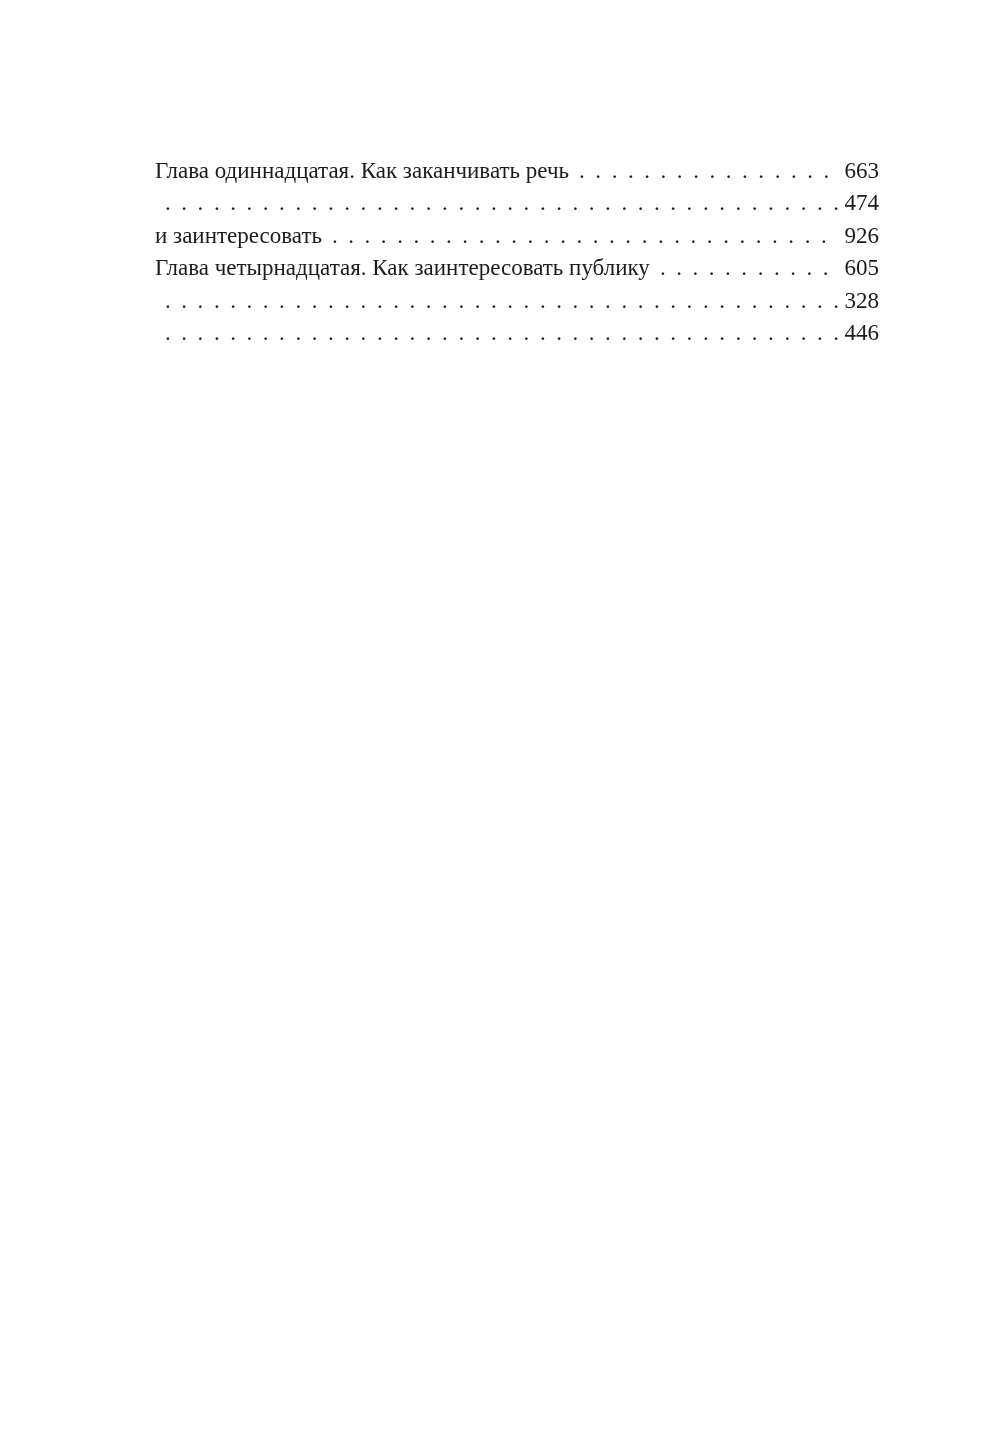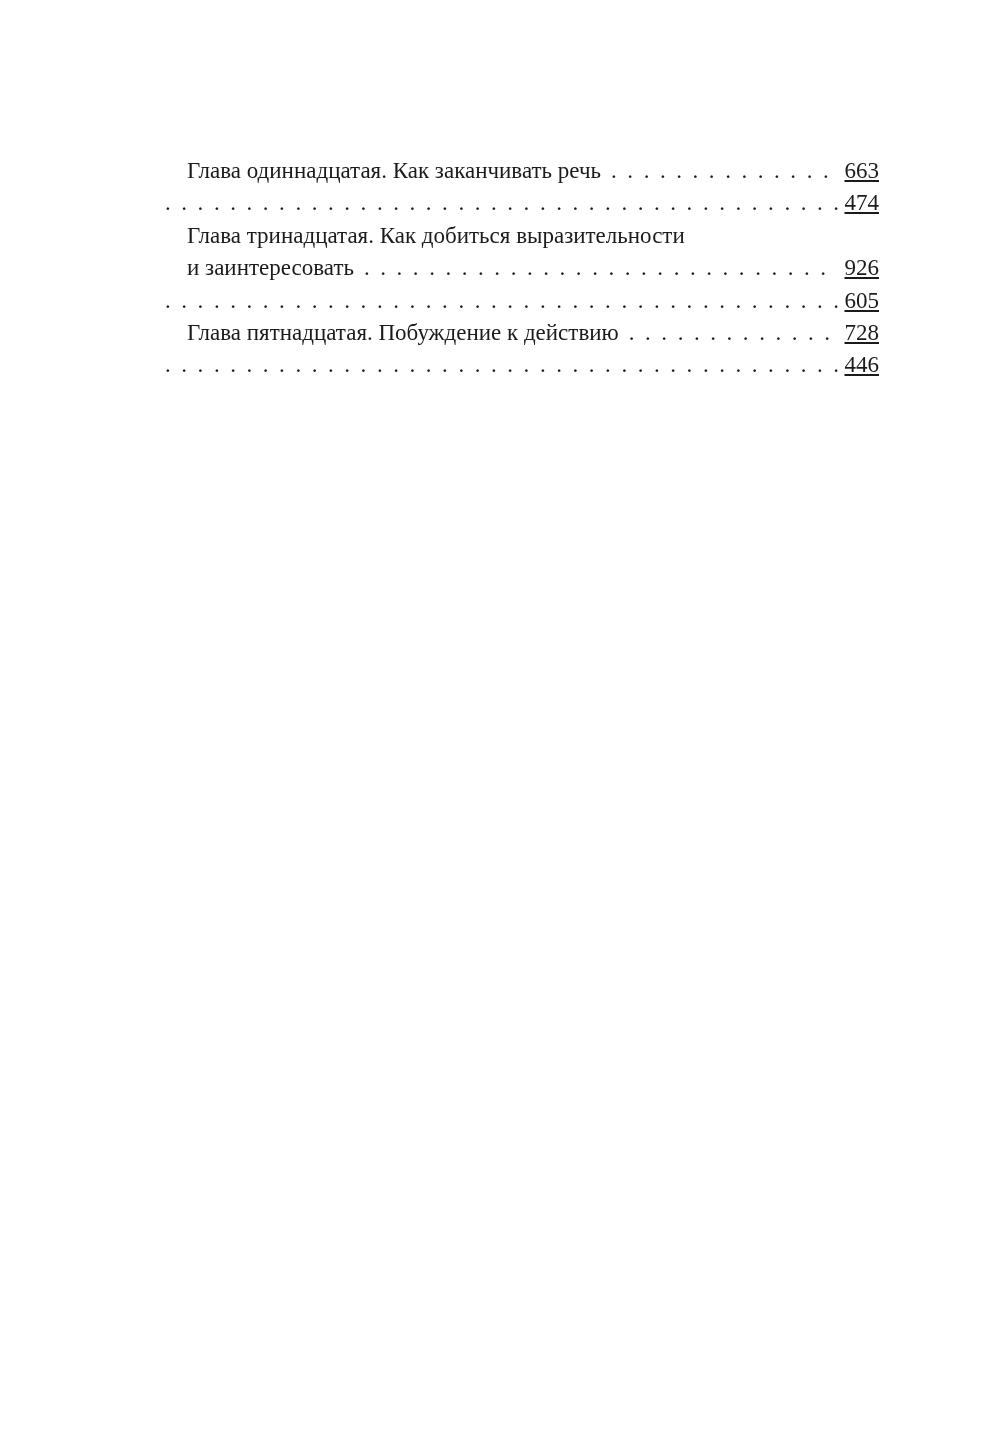"Глава одиннадцатая. Как заканчивать речь" .toc-text { margin-left: 32px -> none }
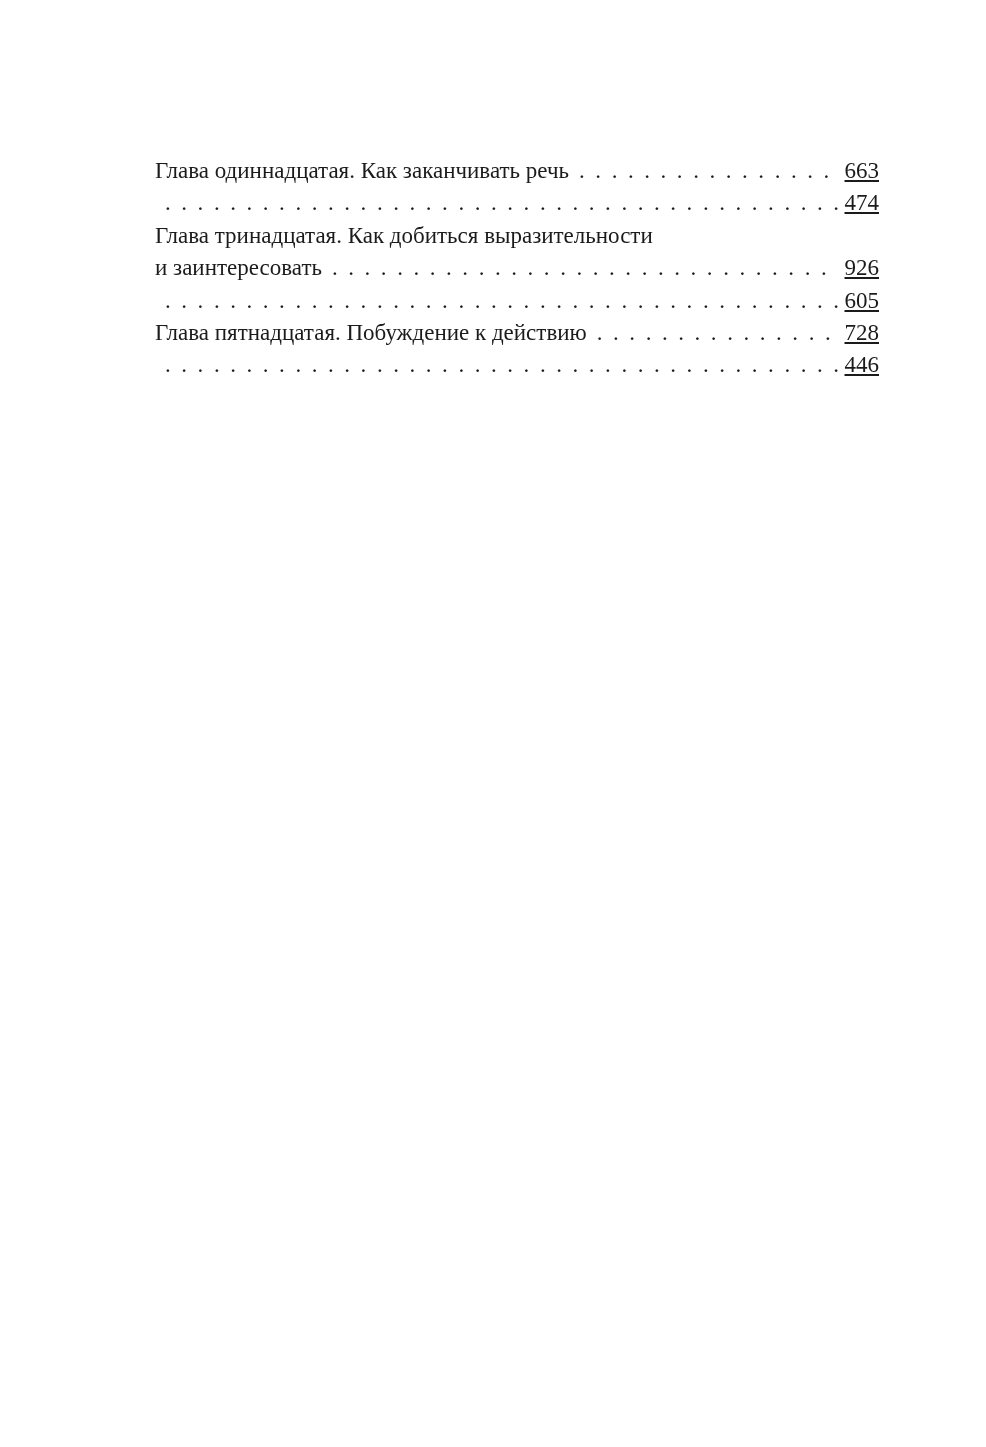"663" .toc-page { text-decoration: underline -> none }
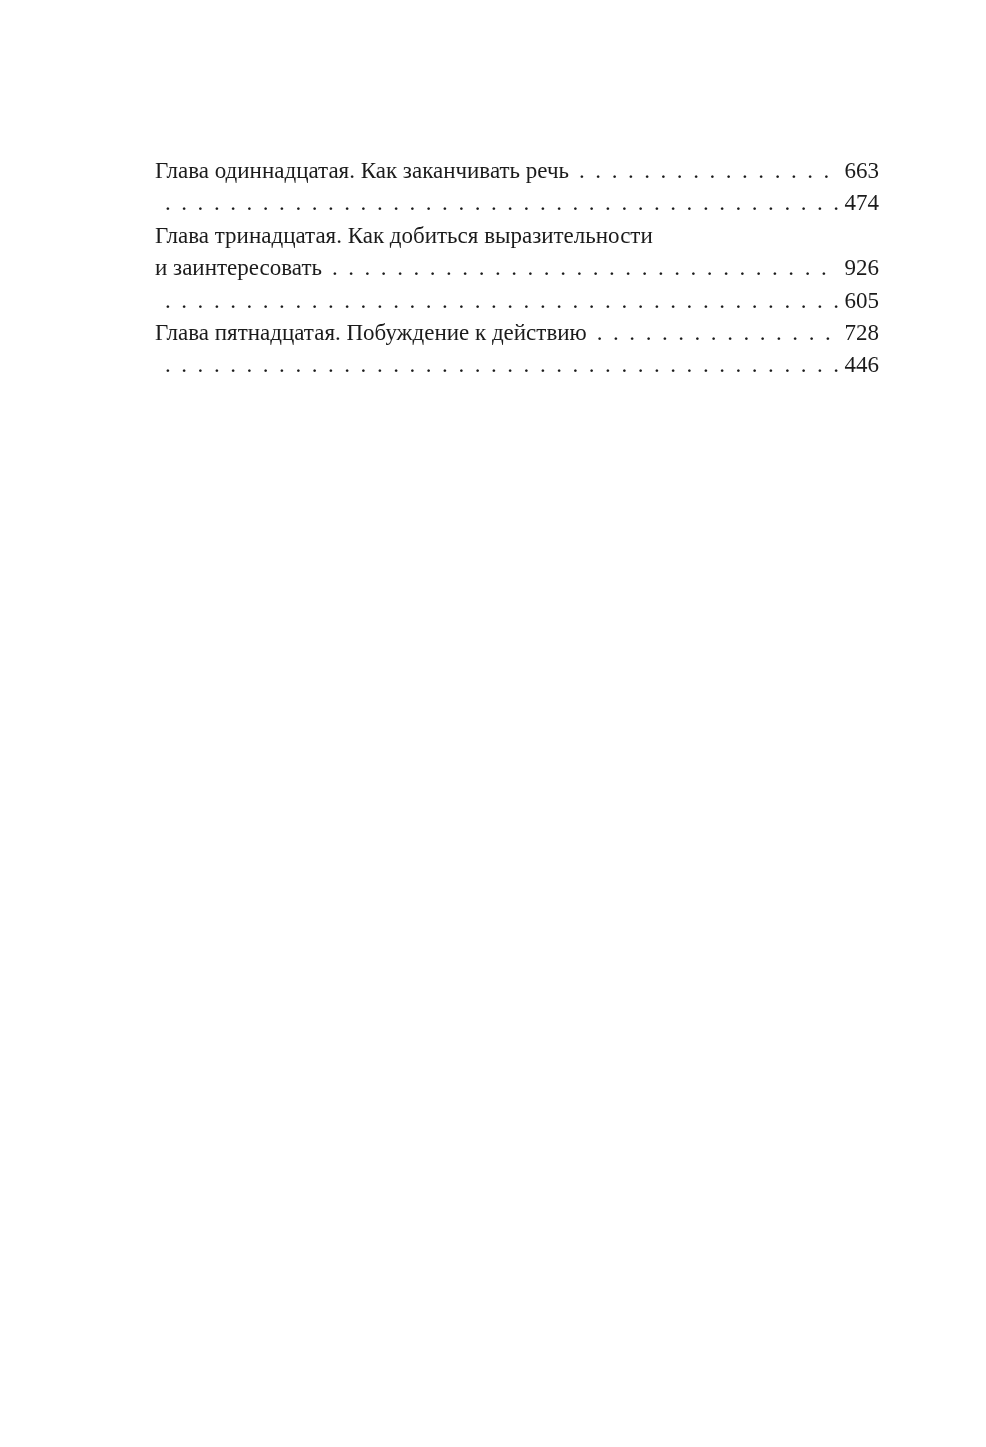"Глава тринадцатая. Как добиться" div.toc-row { html: <div> <span>Глава тринадцатая. Как добиться выразительности</span> <span></span> <span></span> </div> -> none }
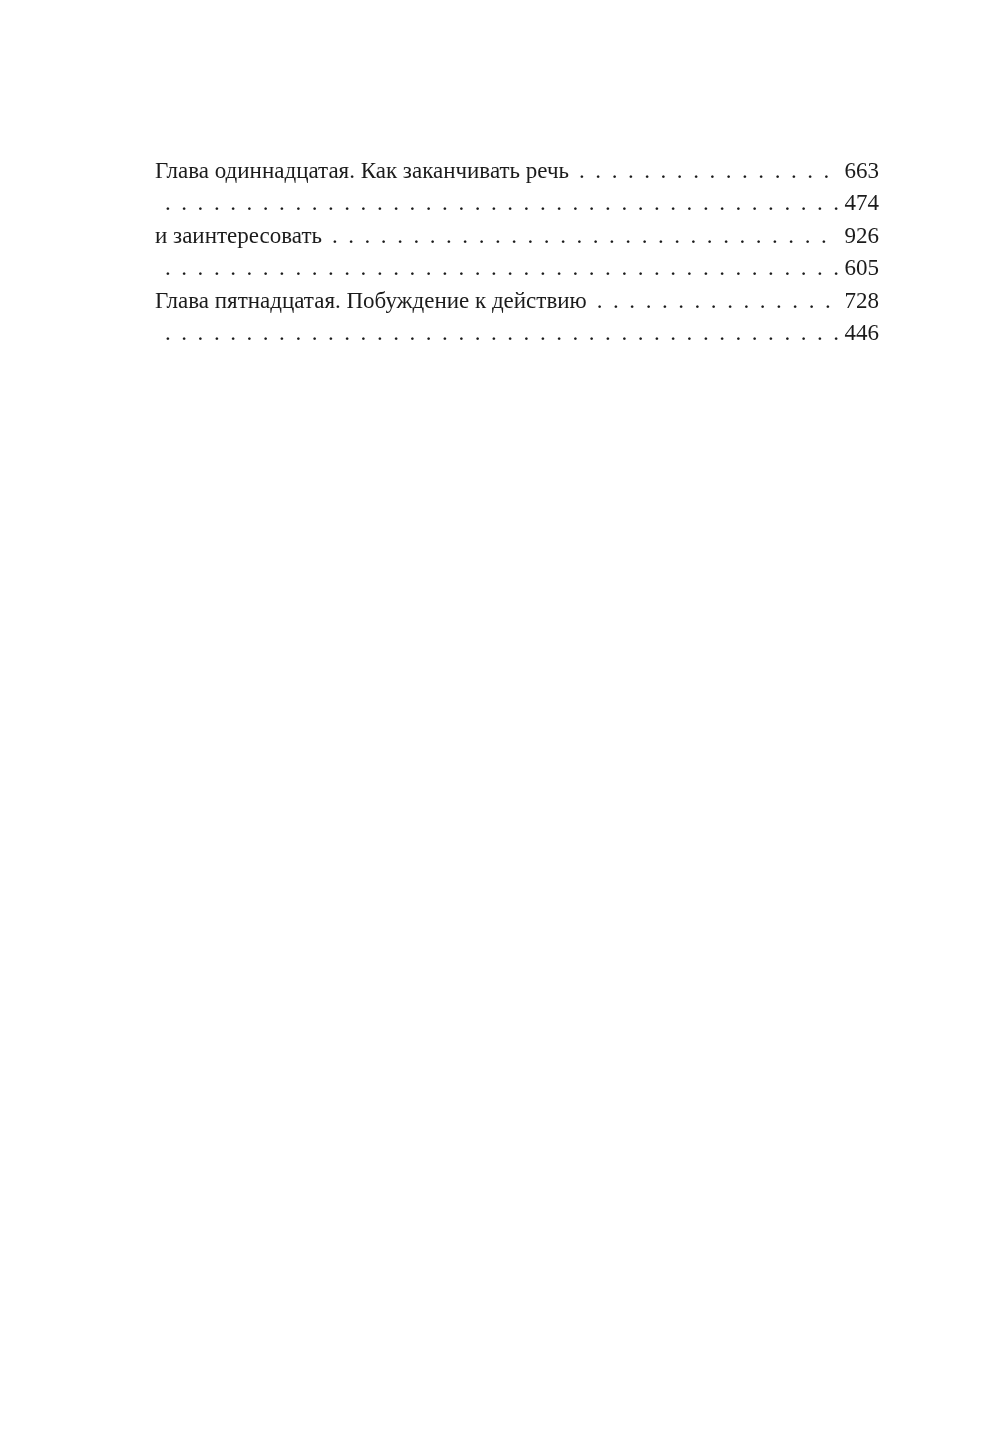"Глава четырнадцатая. Как заинтересовать" span.toc-text { html: none -> <span>Глава четырнадцатая. Как заинтересовать публику</span> }
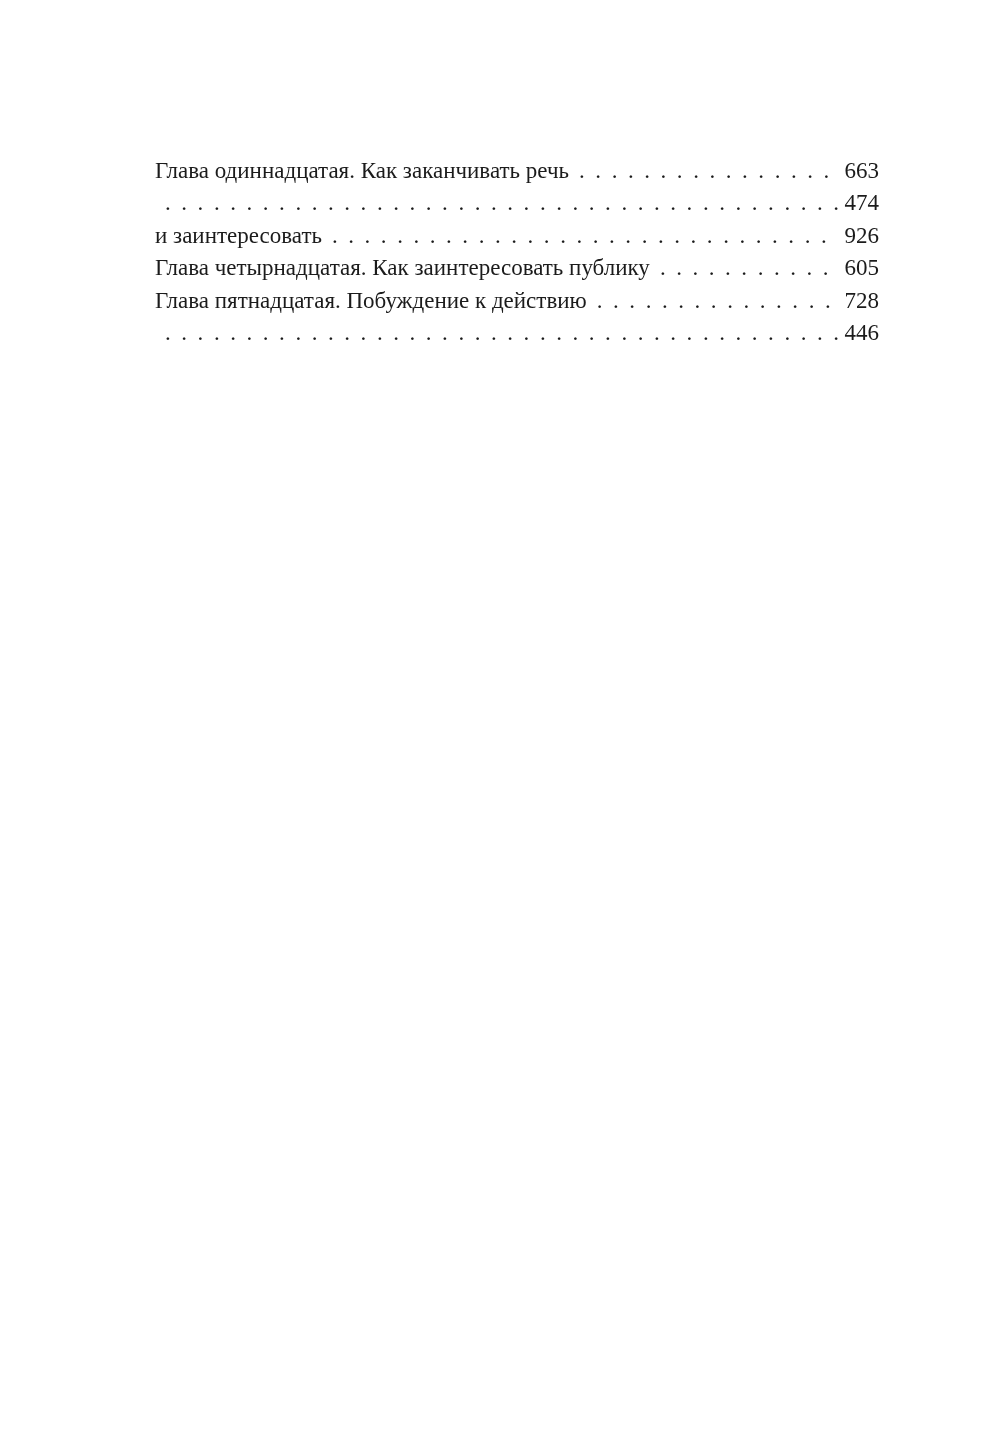"Глава пятнадцатая. Побуждение к действию" span.toc-text { html: <span>Глава пятнадцатая. Побуждение к действию</span> -> none }
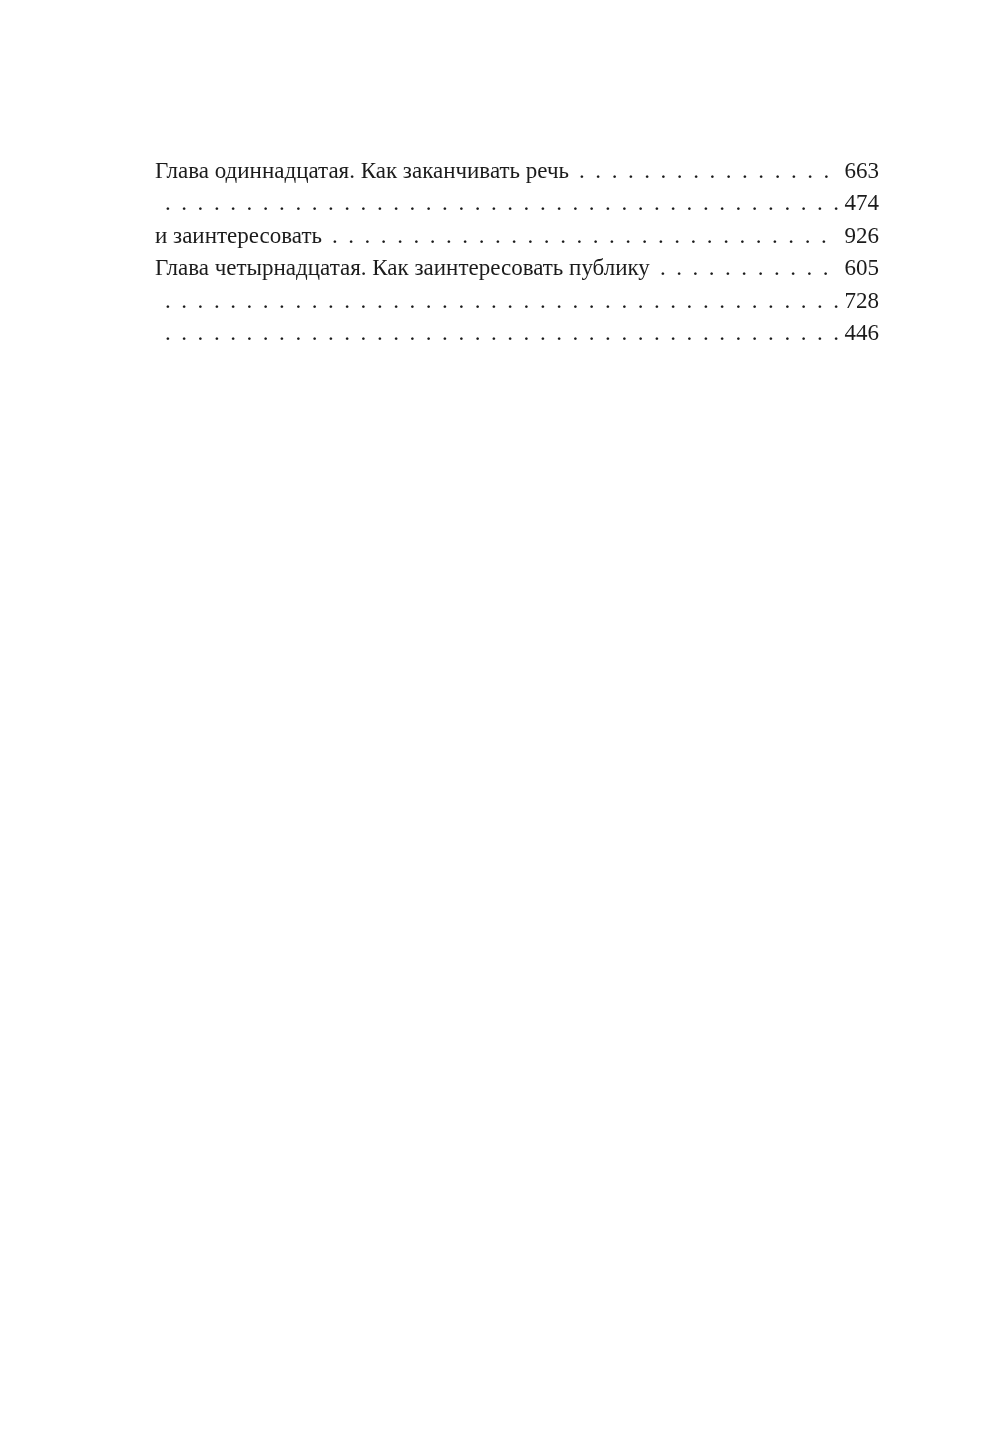"728" span.toc-page { text: 728 -> 328 }
